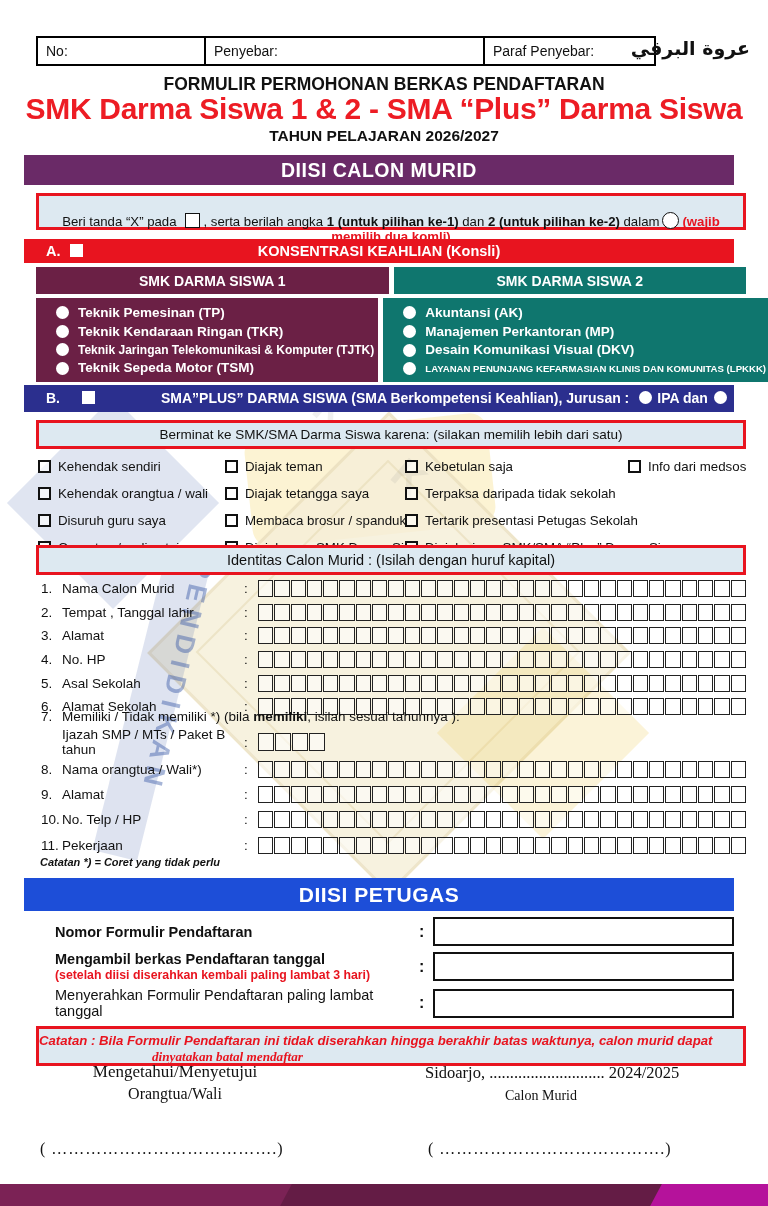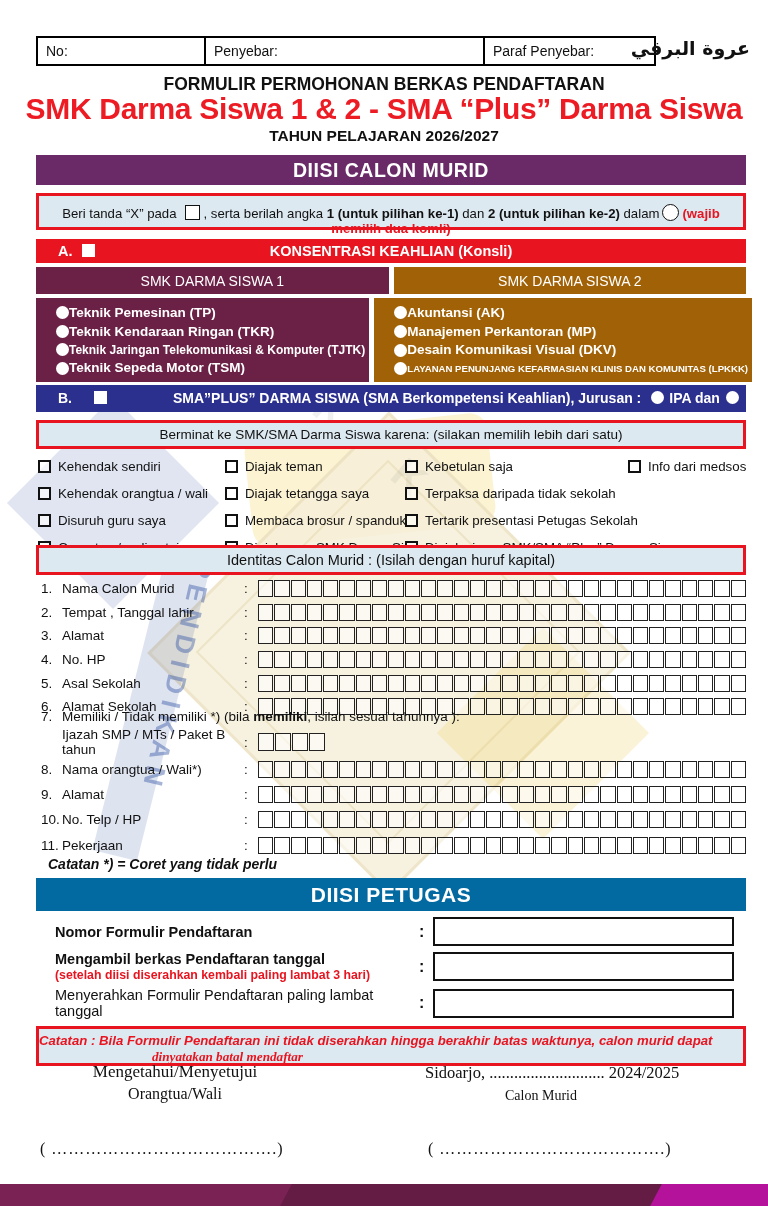"DIISI CALON MURID" .bar { left: 36px -> 24px }
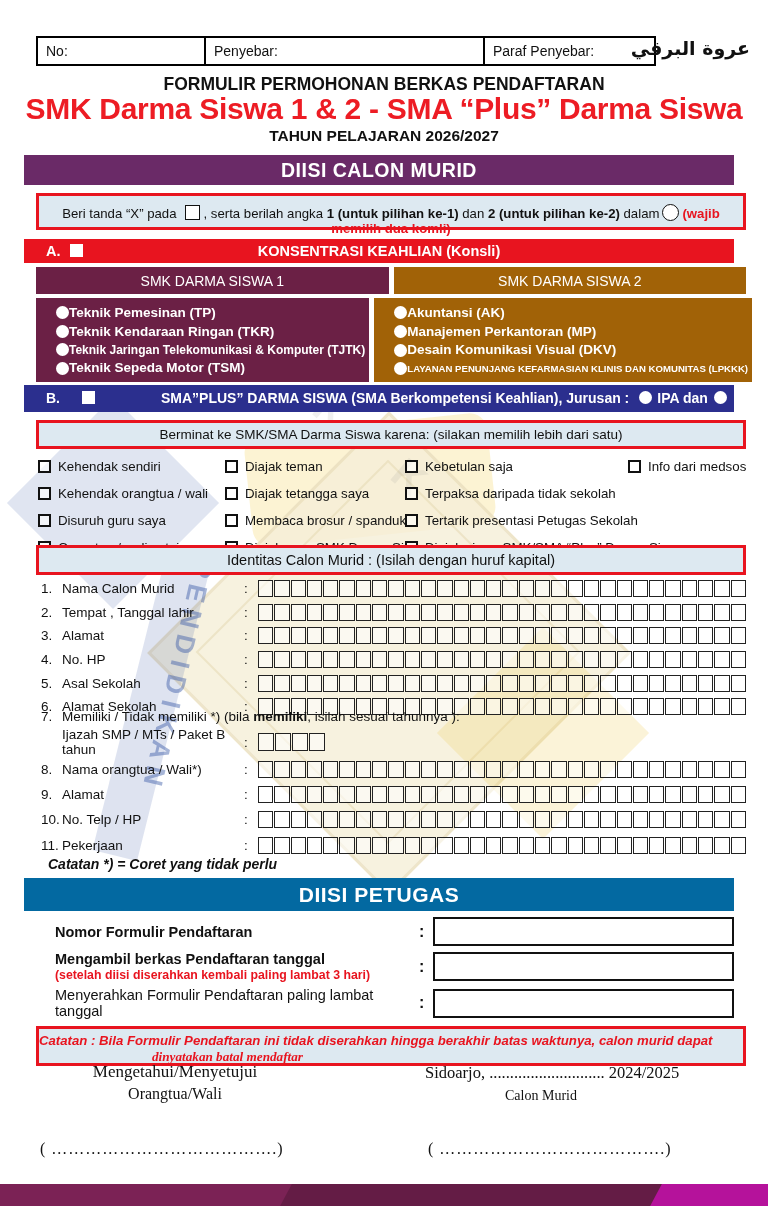"Beri tanda “X” pada ," .instruction { padding-top: 8px -> 16px }
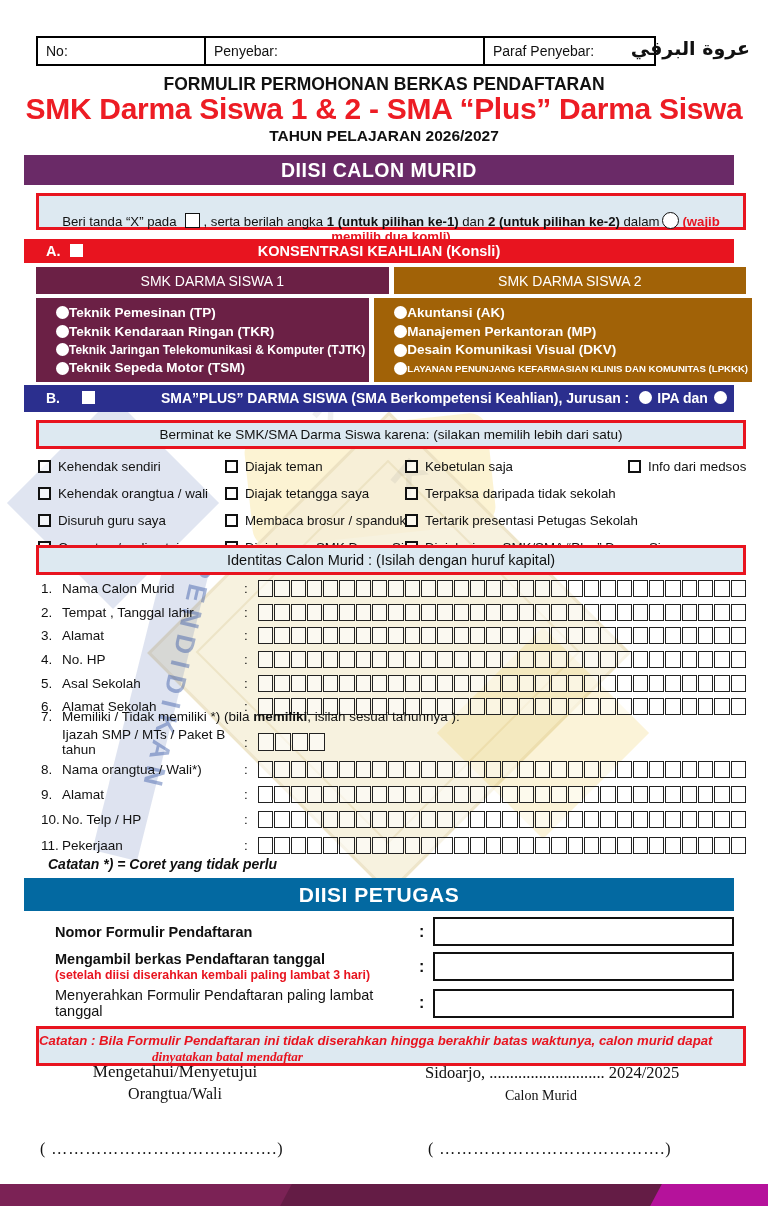"SMK DARMA SISWA 1" .ka-head .kcell { font-weight: normal -> bold }
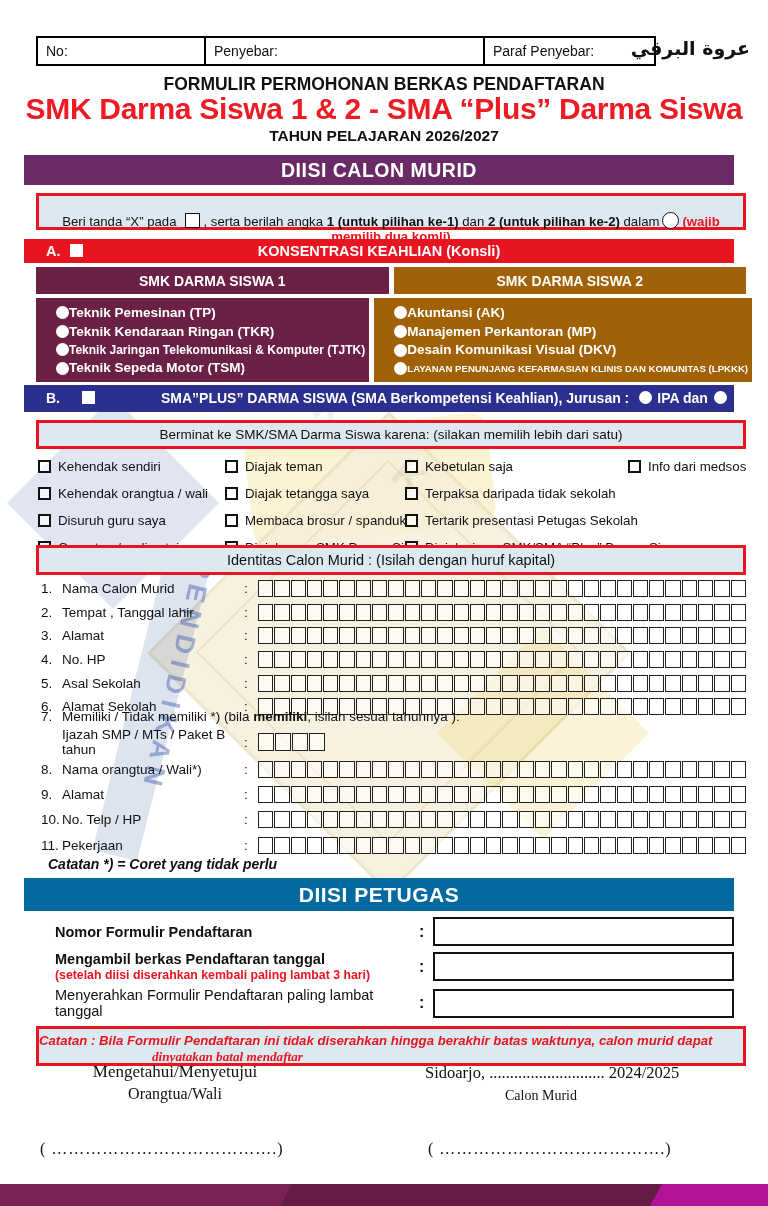"SMK DARMA SISWA 2" .bg-magenta { background: #a16207 -> #0f766e }
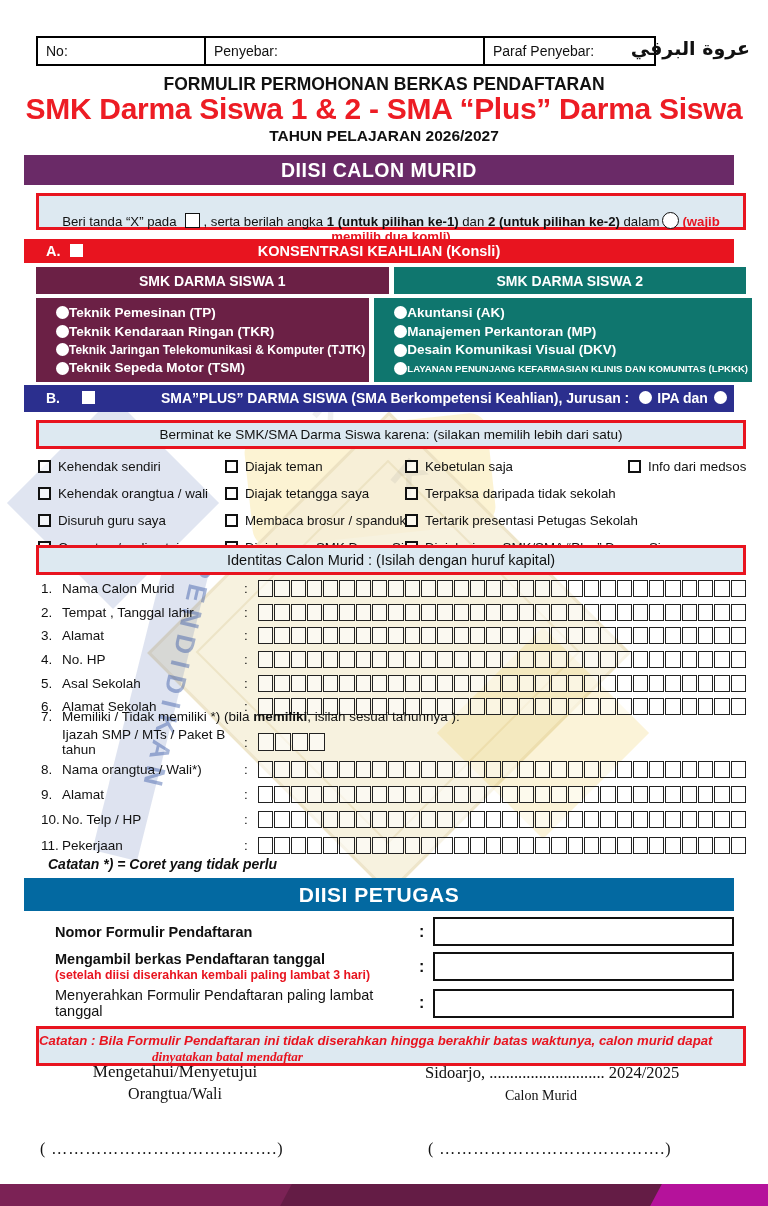"Teknik Pemesinan (TP)" .konsli-item { gap: none -> 9px }
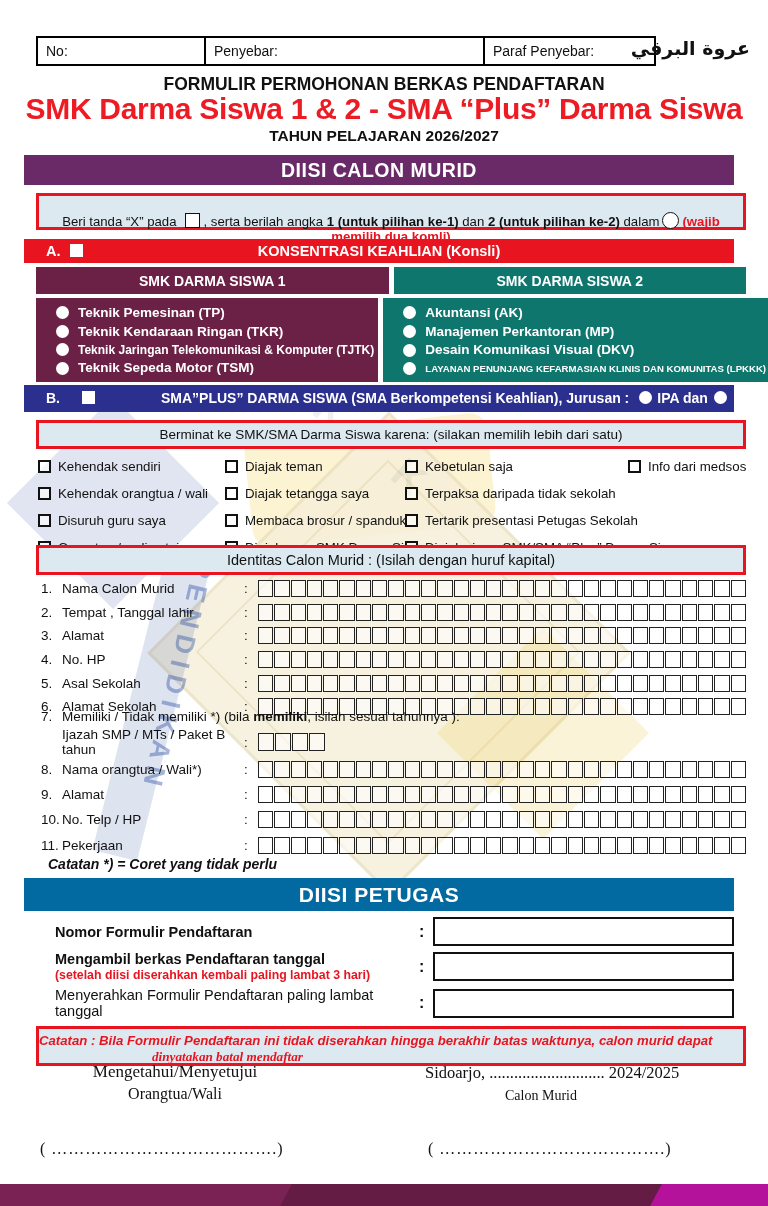"Catatan *) = Coret yang" .catatan1 { font-size: 14px -> 11px; margin-left: 8px -> none }
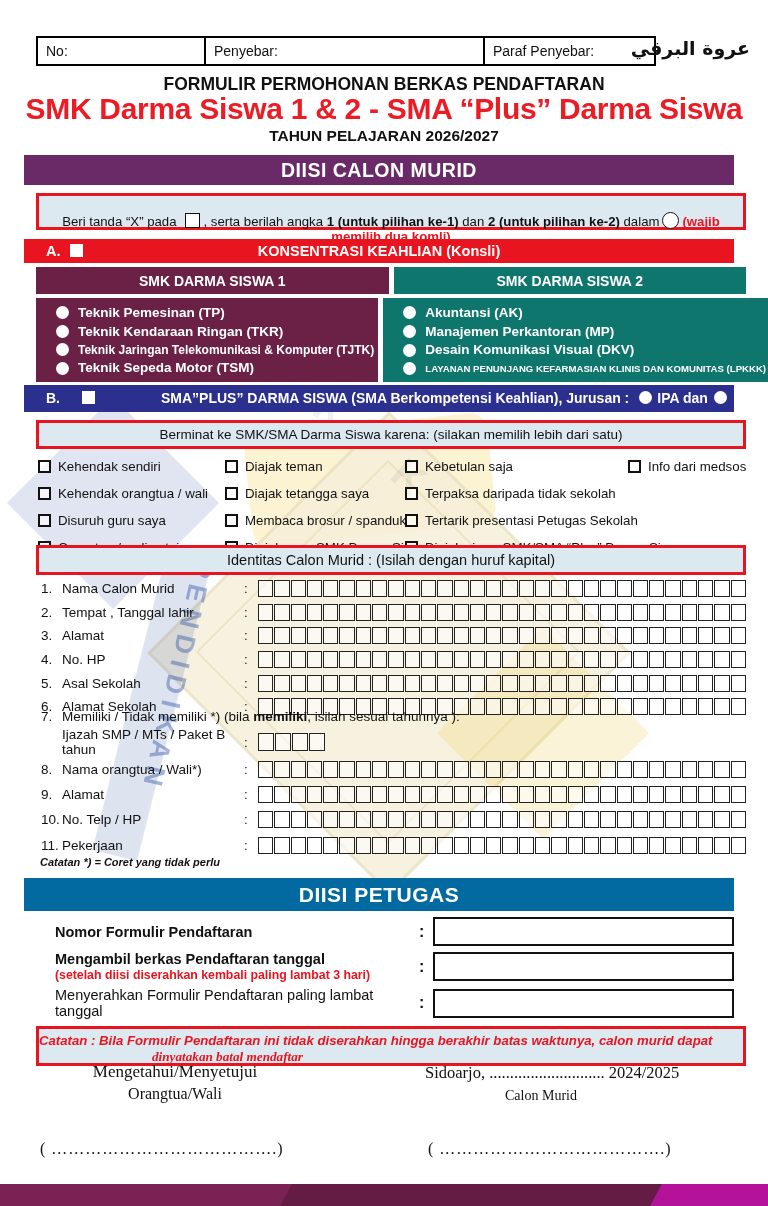"DIISI PETUGAS" .bar-petugas { background: #0369a1 -> #1d4ed8 }
